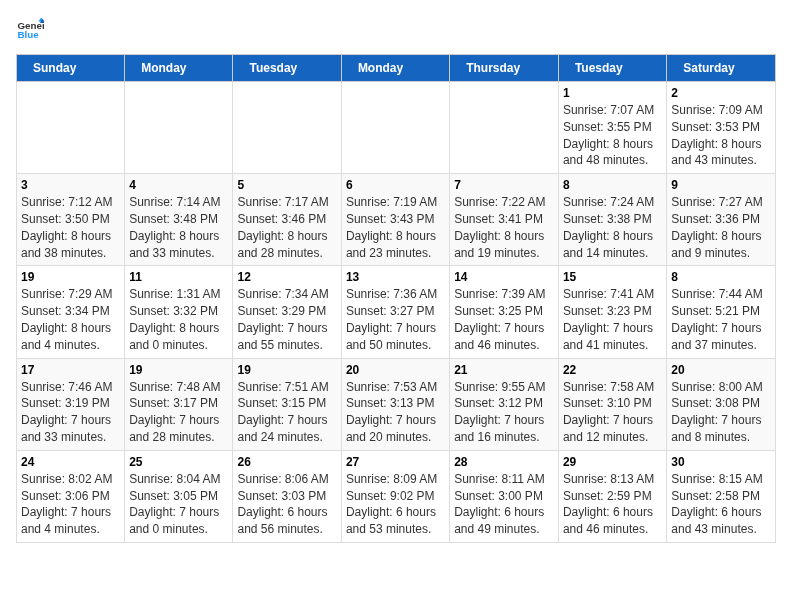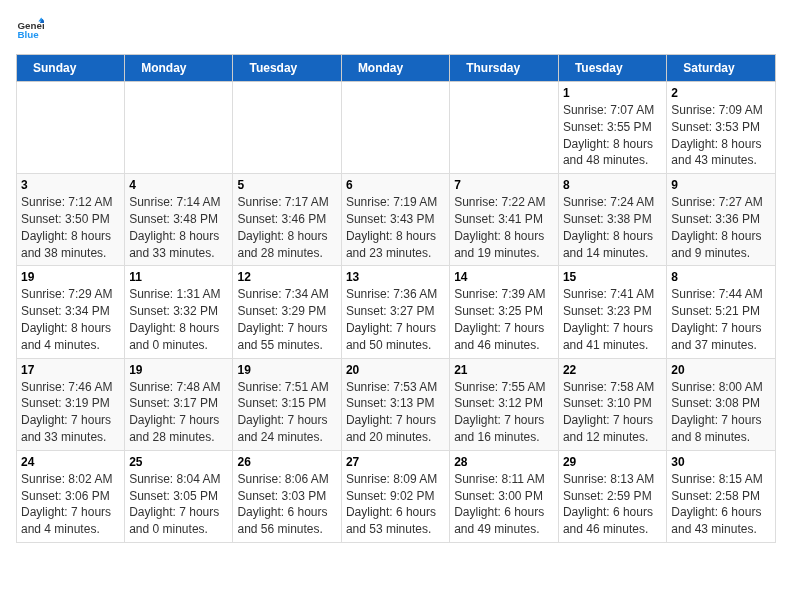"Sunrise: 7:55 AM Sunset: 3:12" div.day-info { text: 7:55 -> 9:55 }
